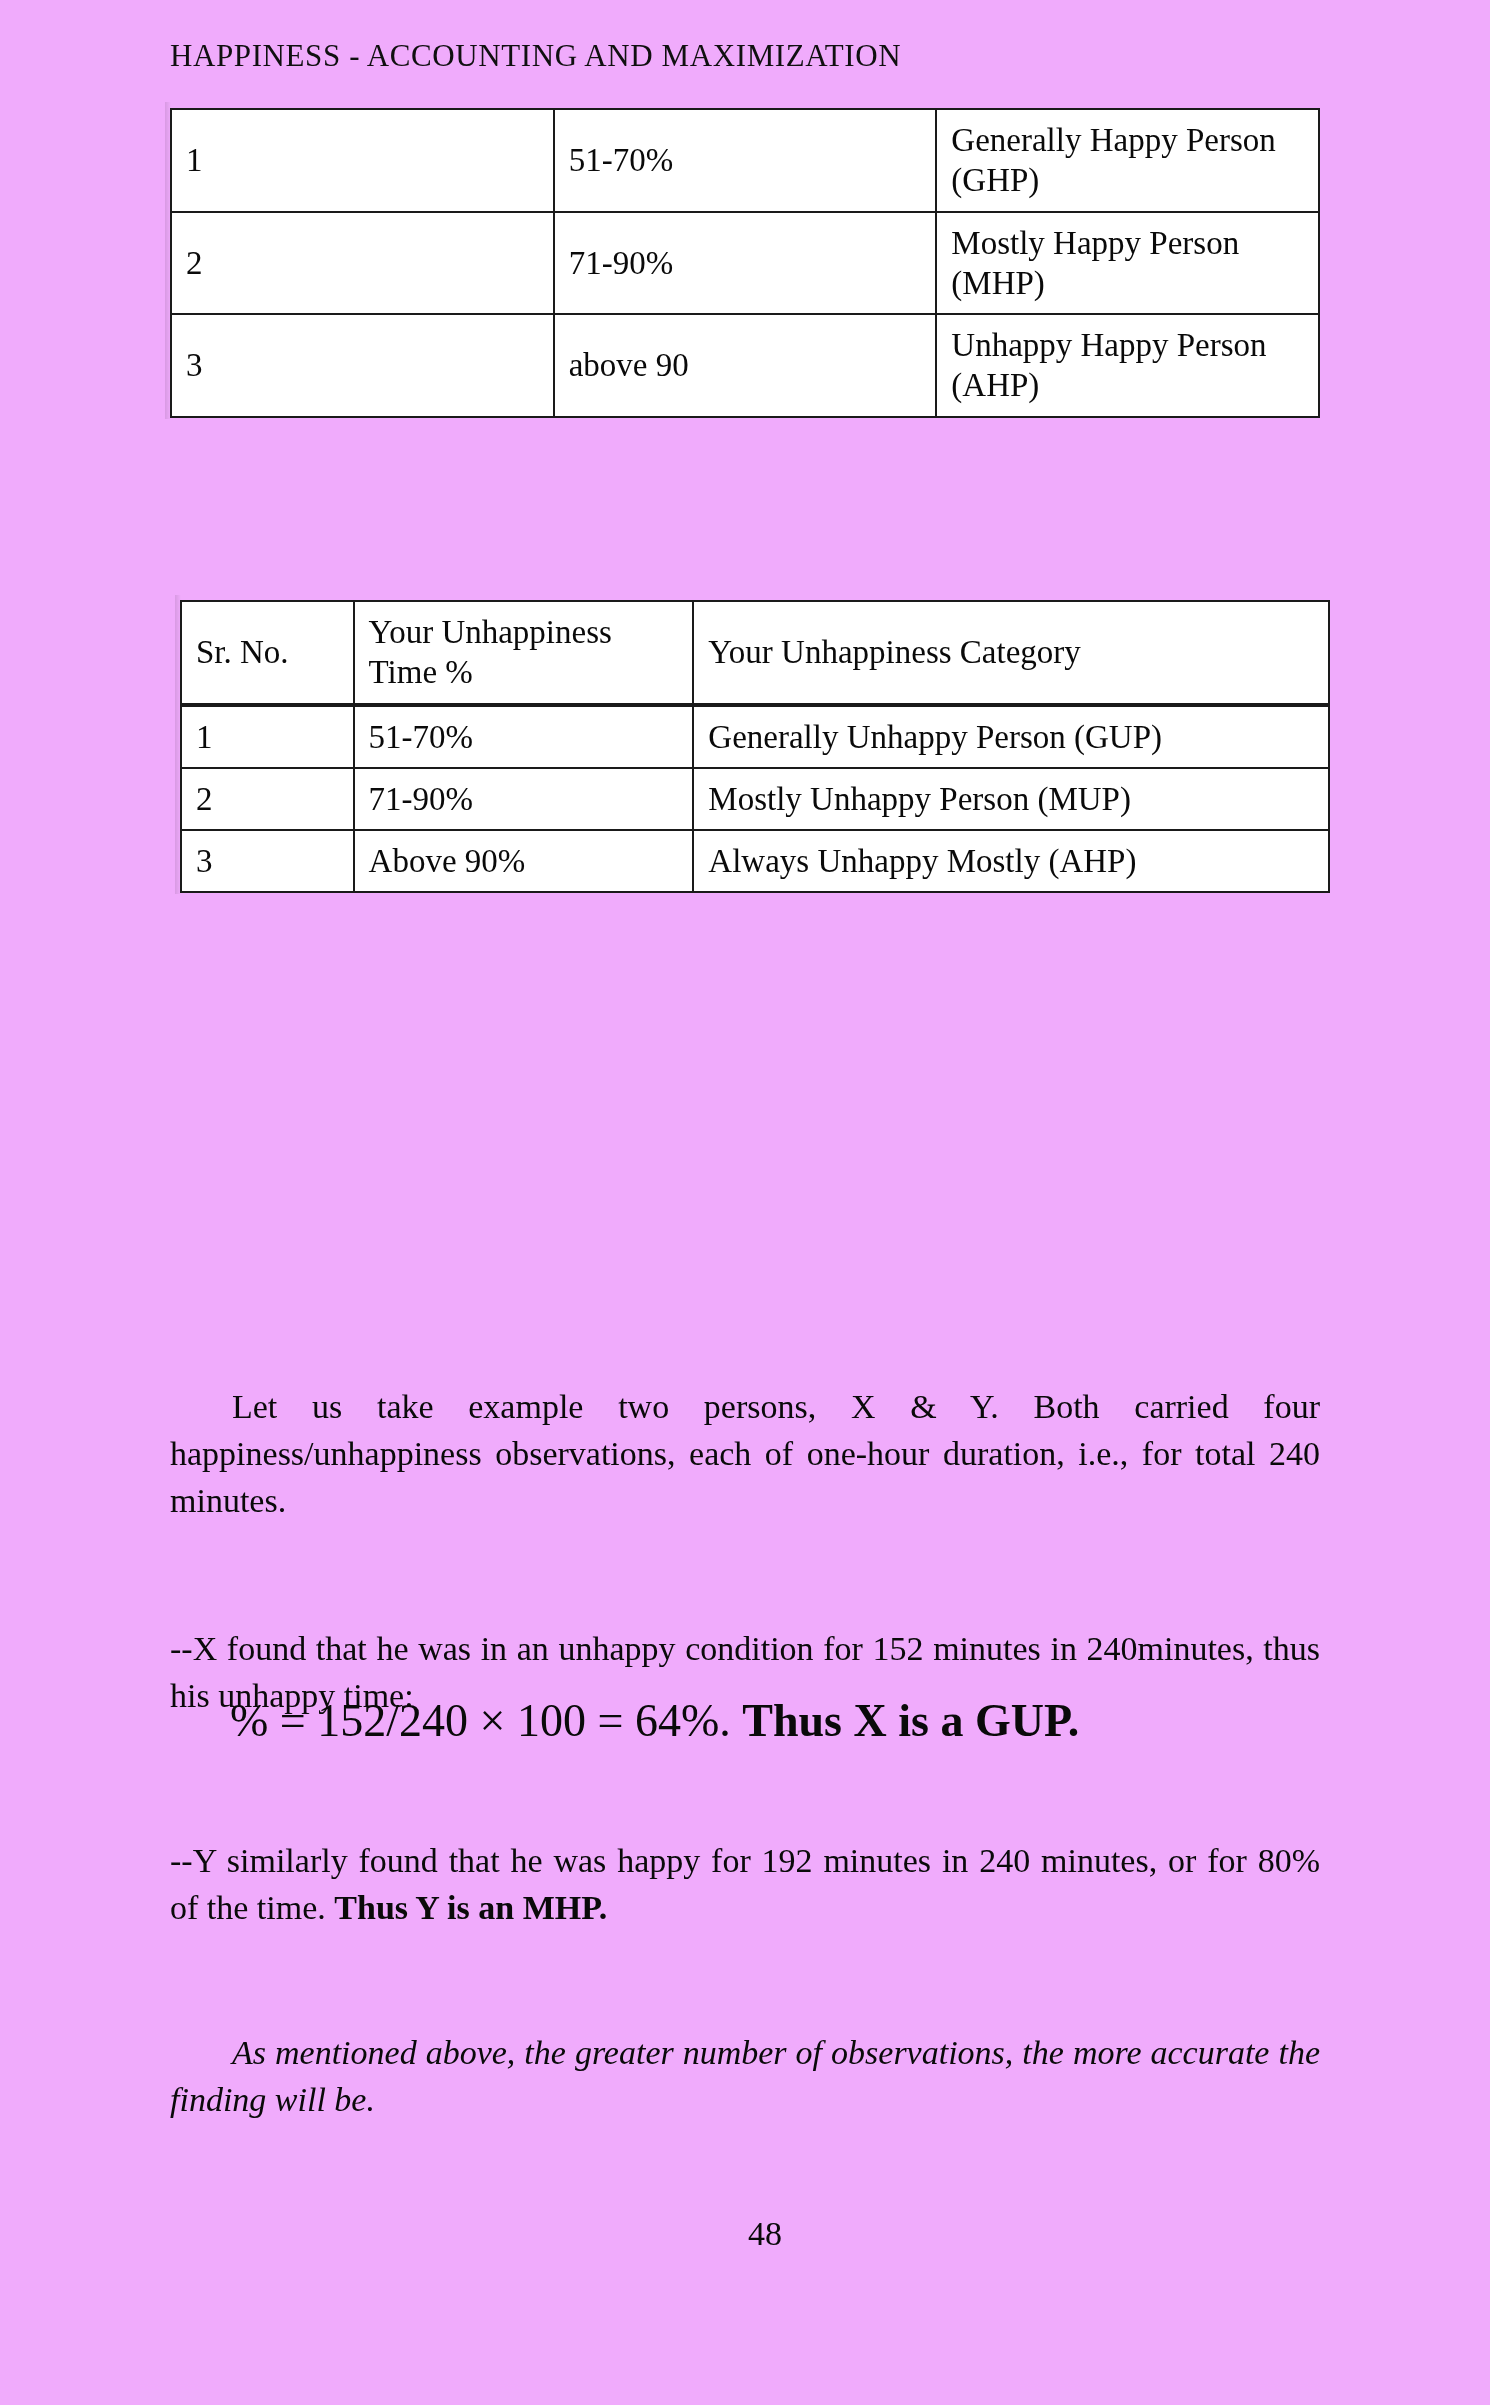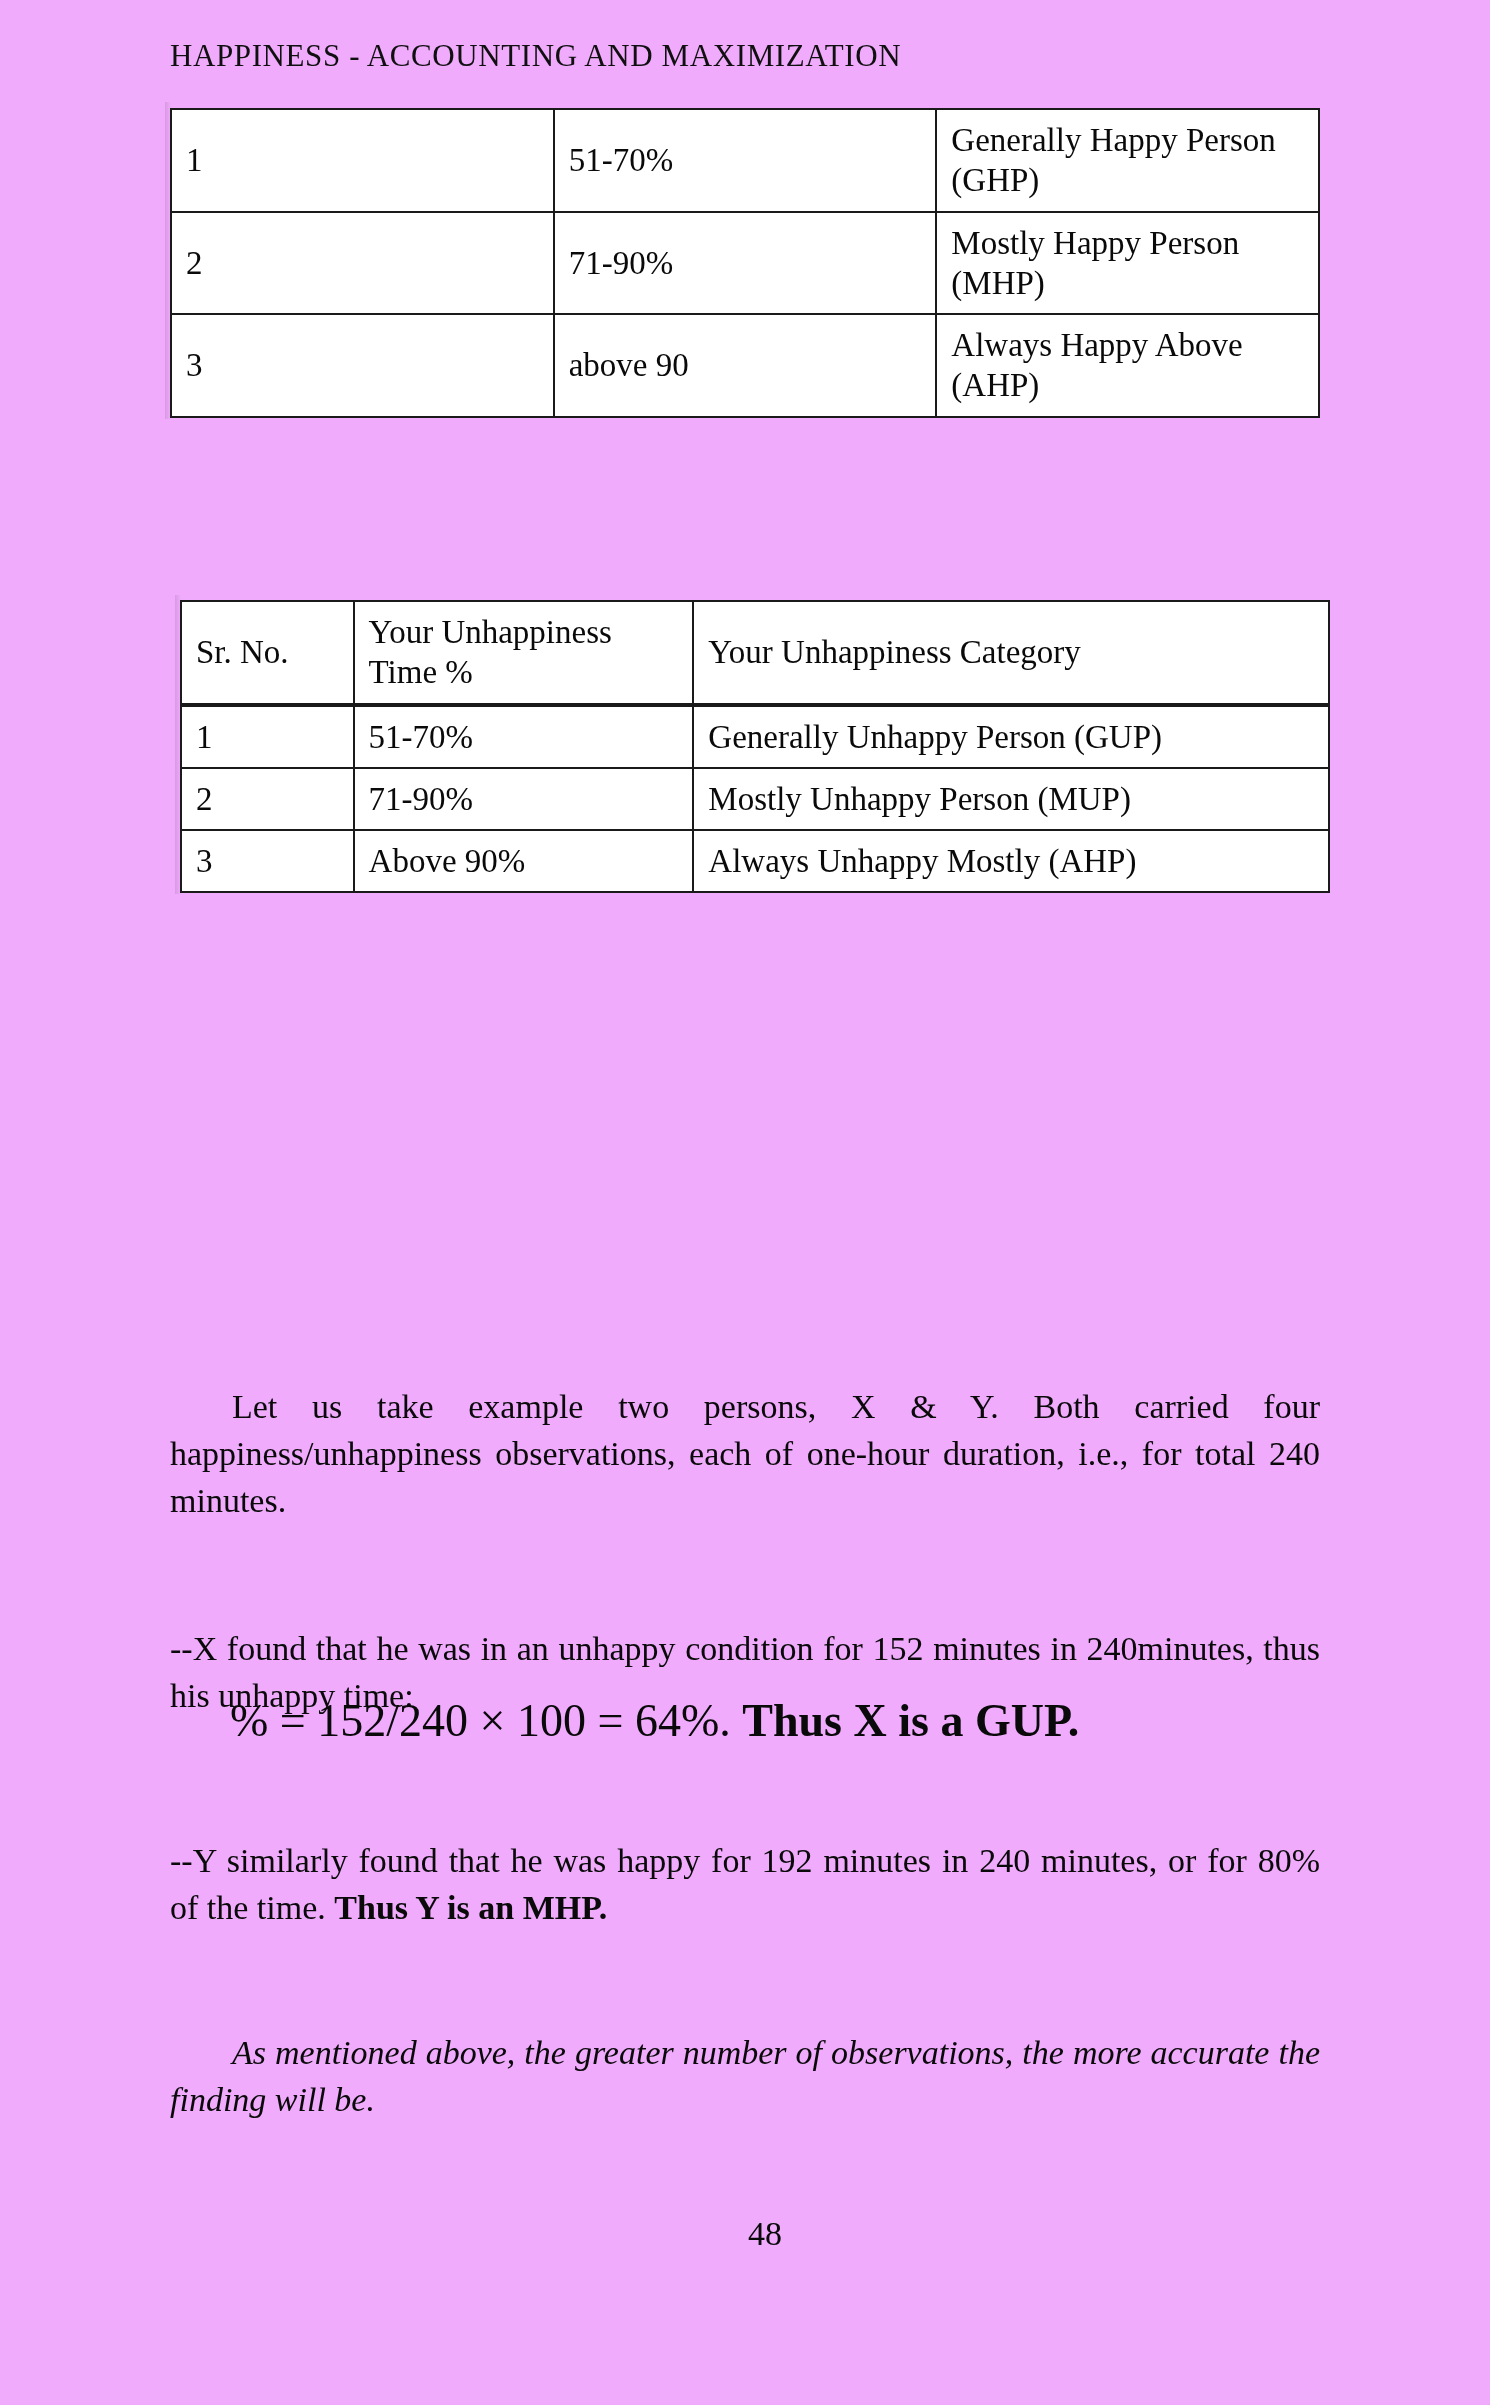"Always Happy Above (AHP)" td.col-cat { text: Always Happy Above -> Unhappy Happy Person }
